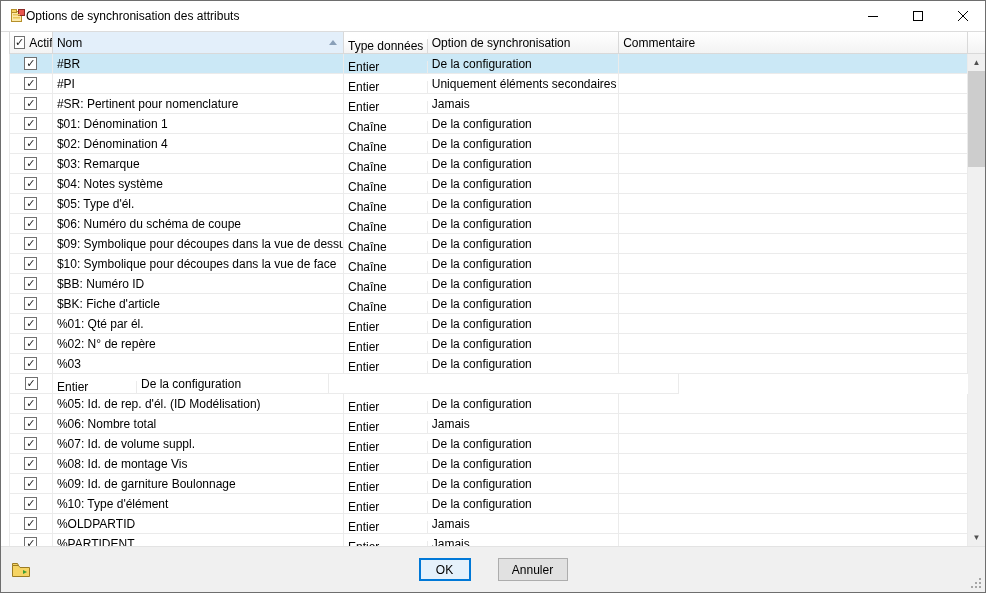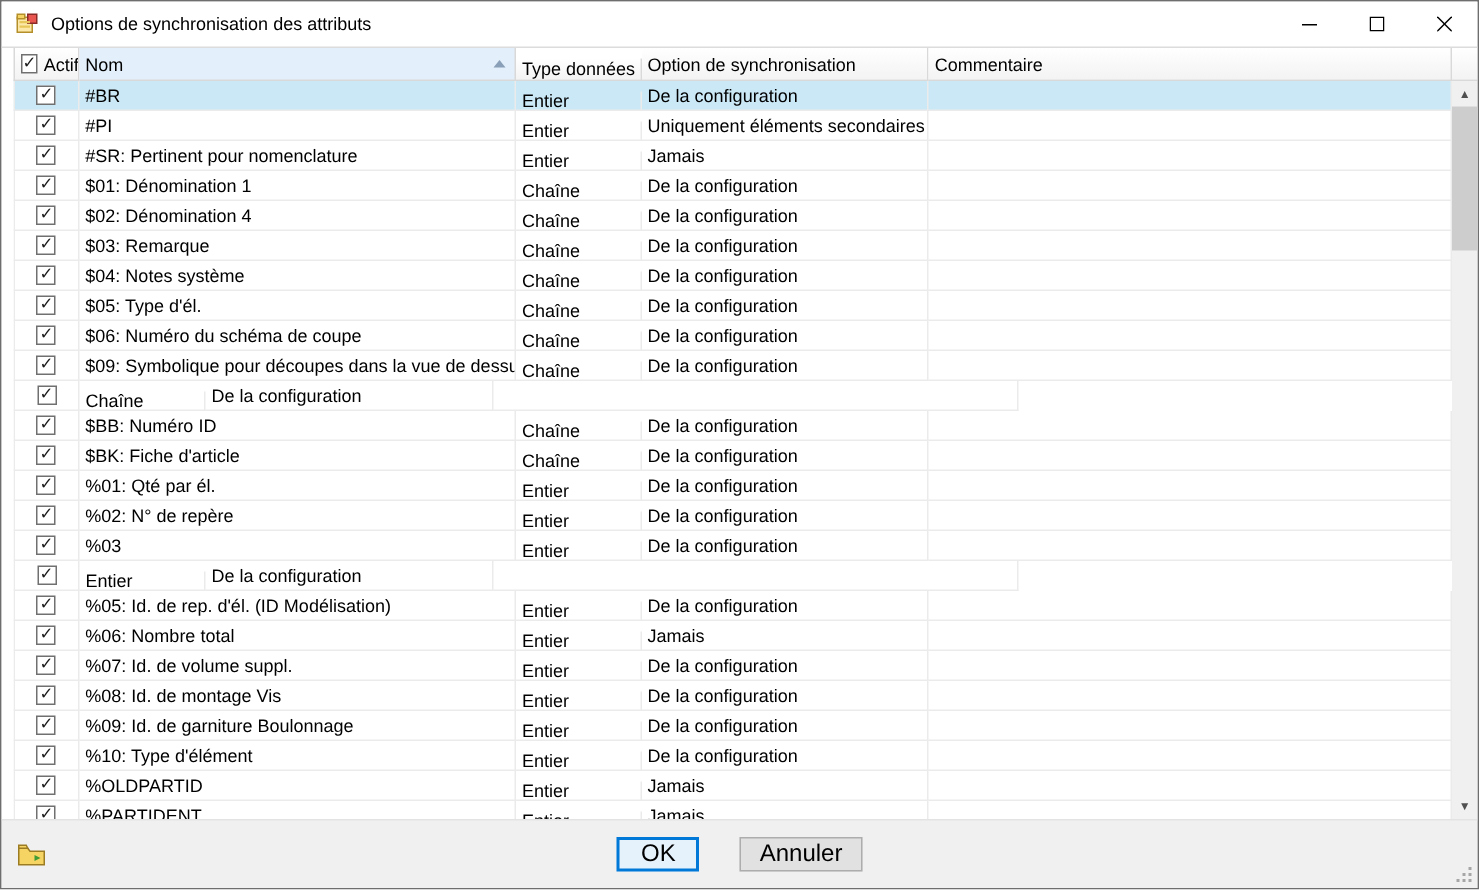"Options de synchronisation des attributs" .titlebar .title { margin-left: 8px -> 0 }
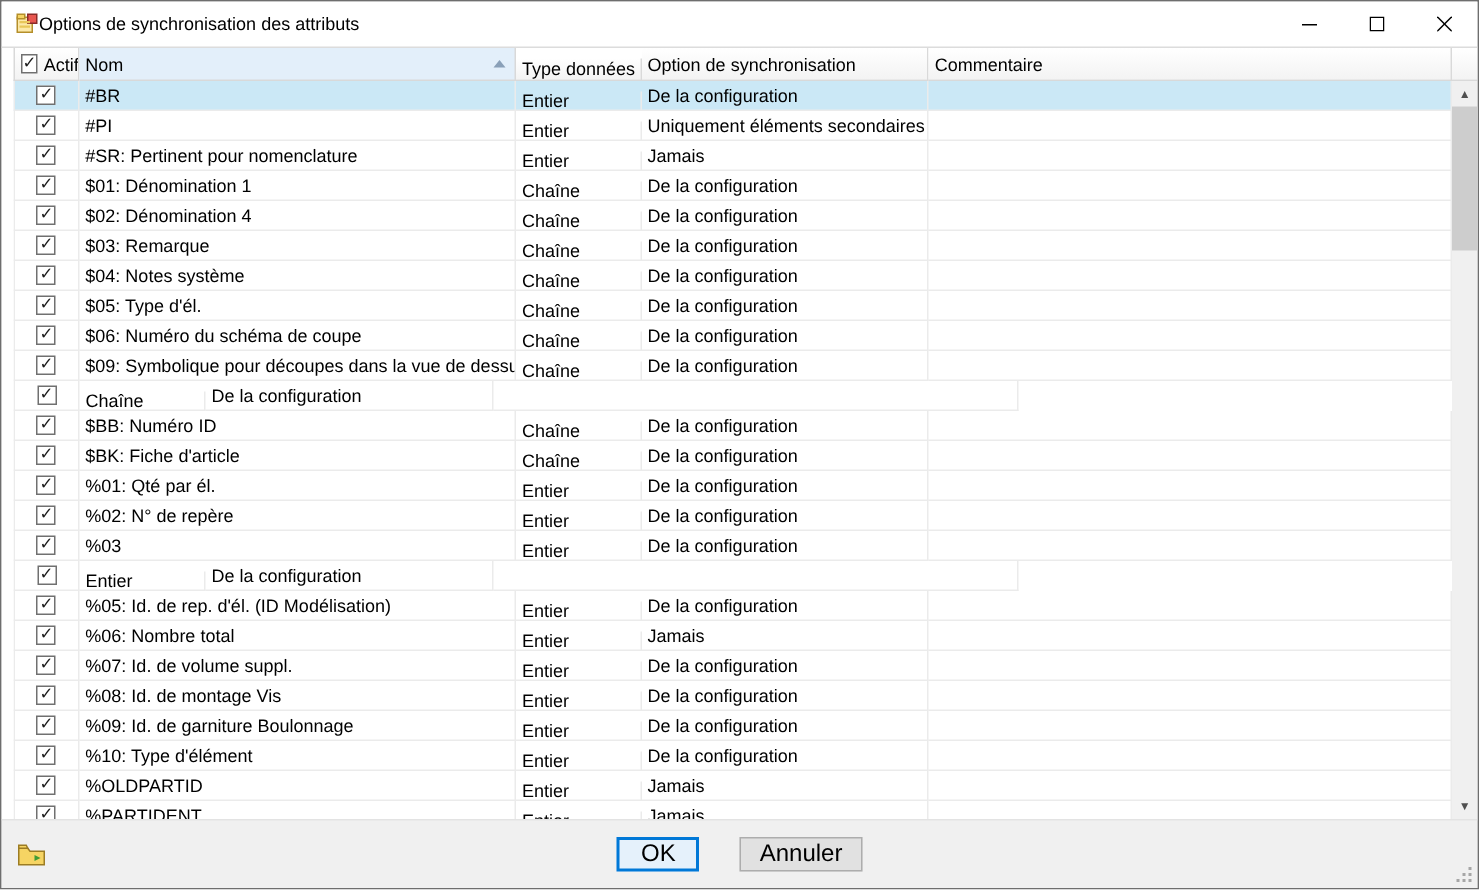"$10: Symbolique pour découpes dans" div.tcell { html: none -> <div>$10: Symbolique pour découpes dans la vue de face</div> }
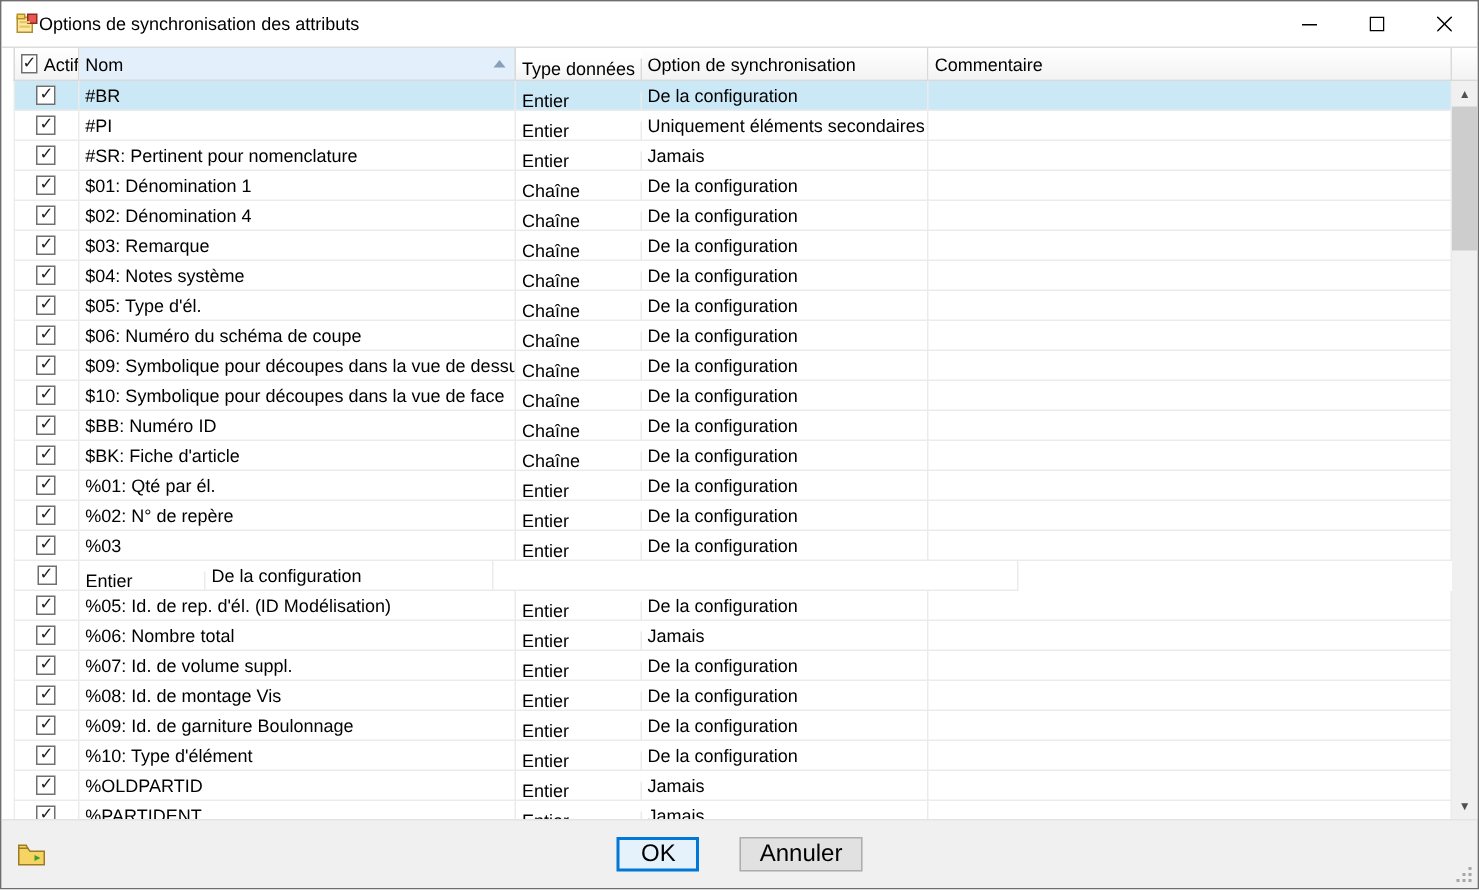"OK" .btn { font-size: 16px -> 12px }
